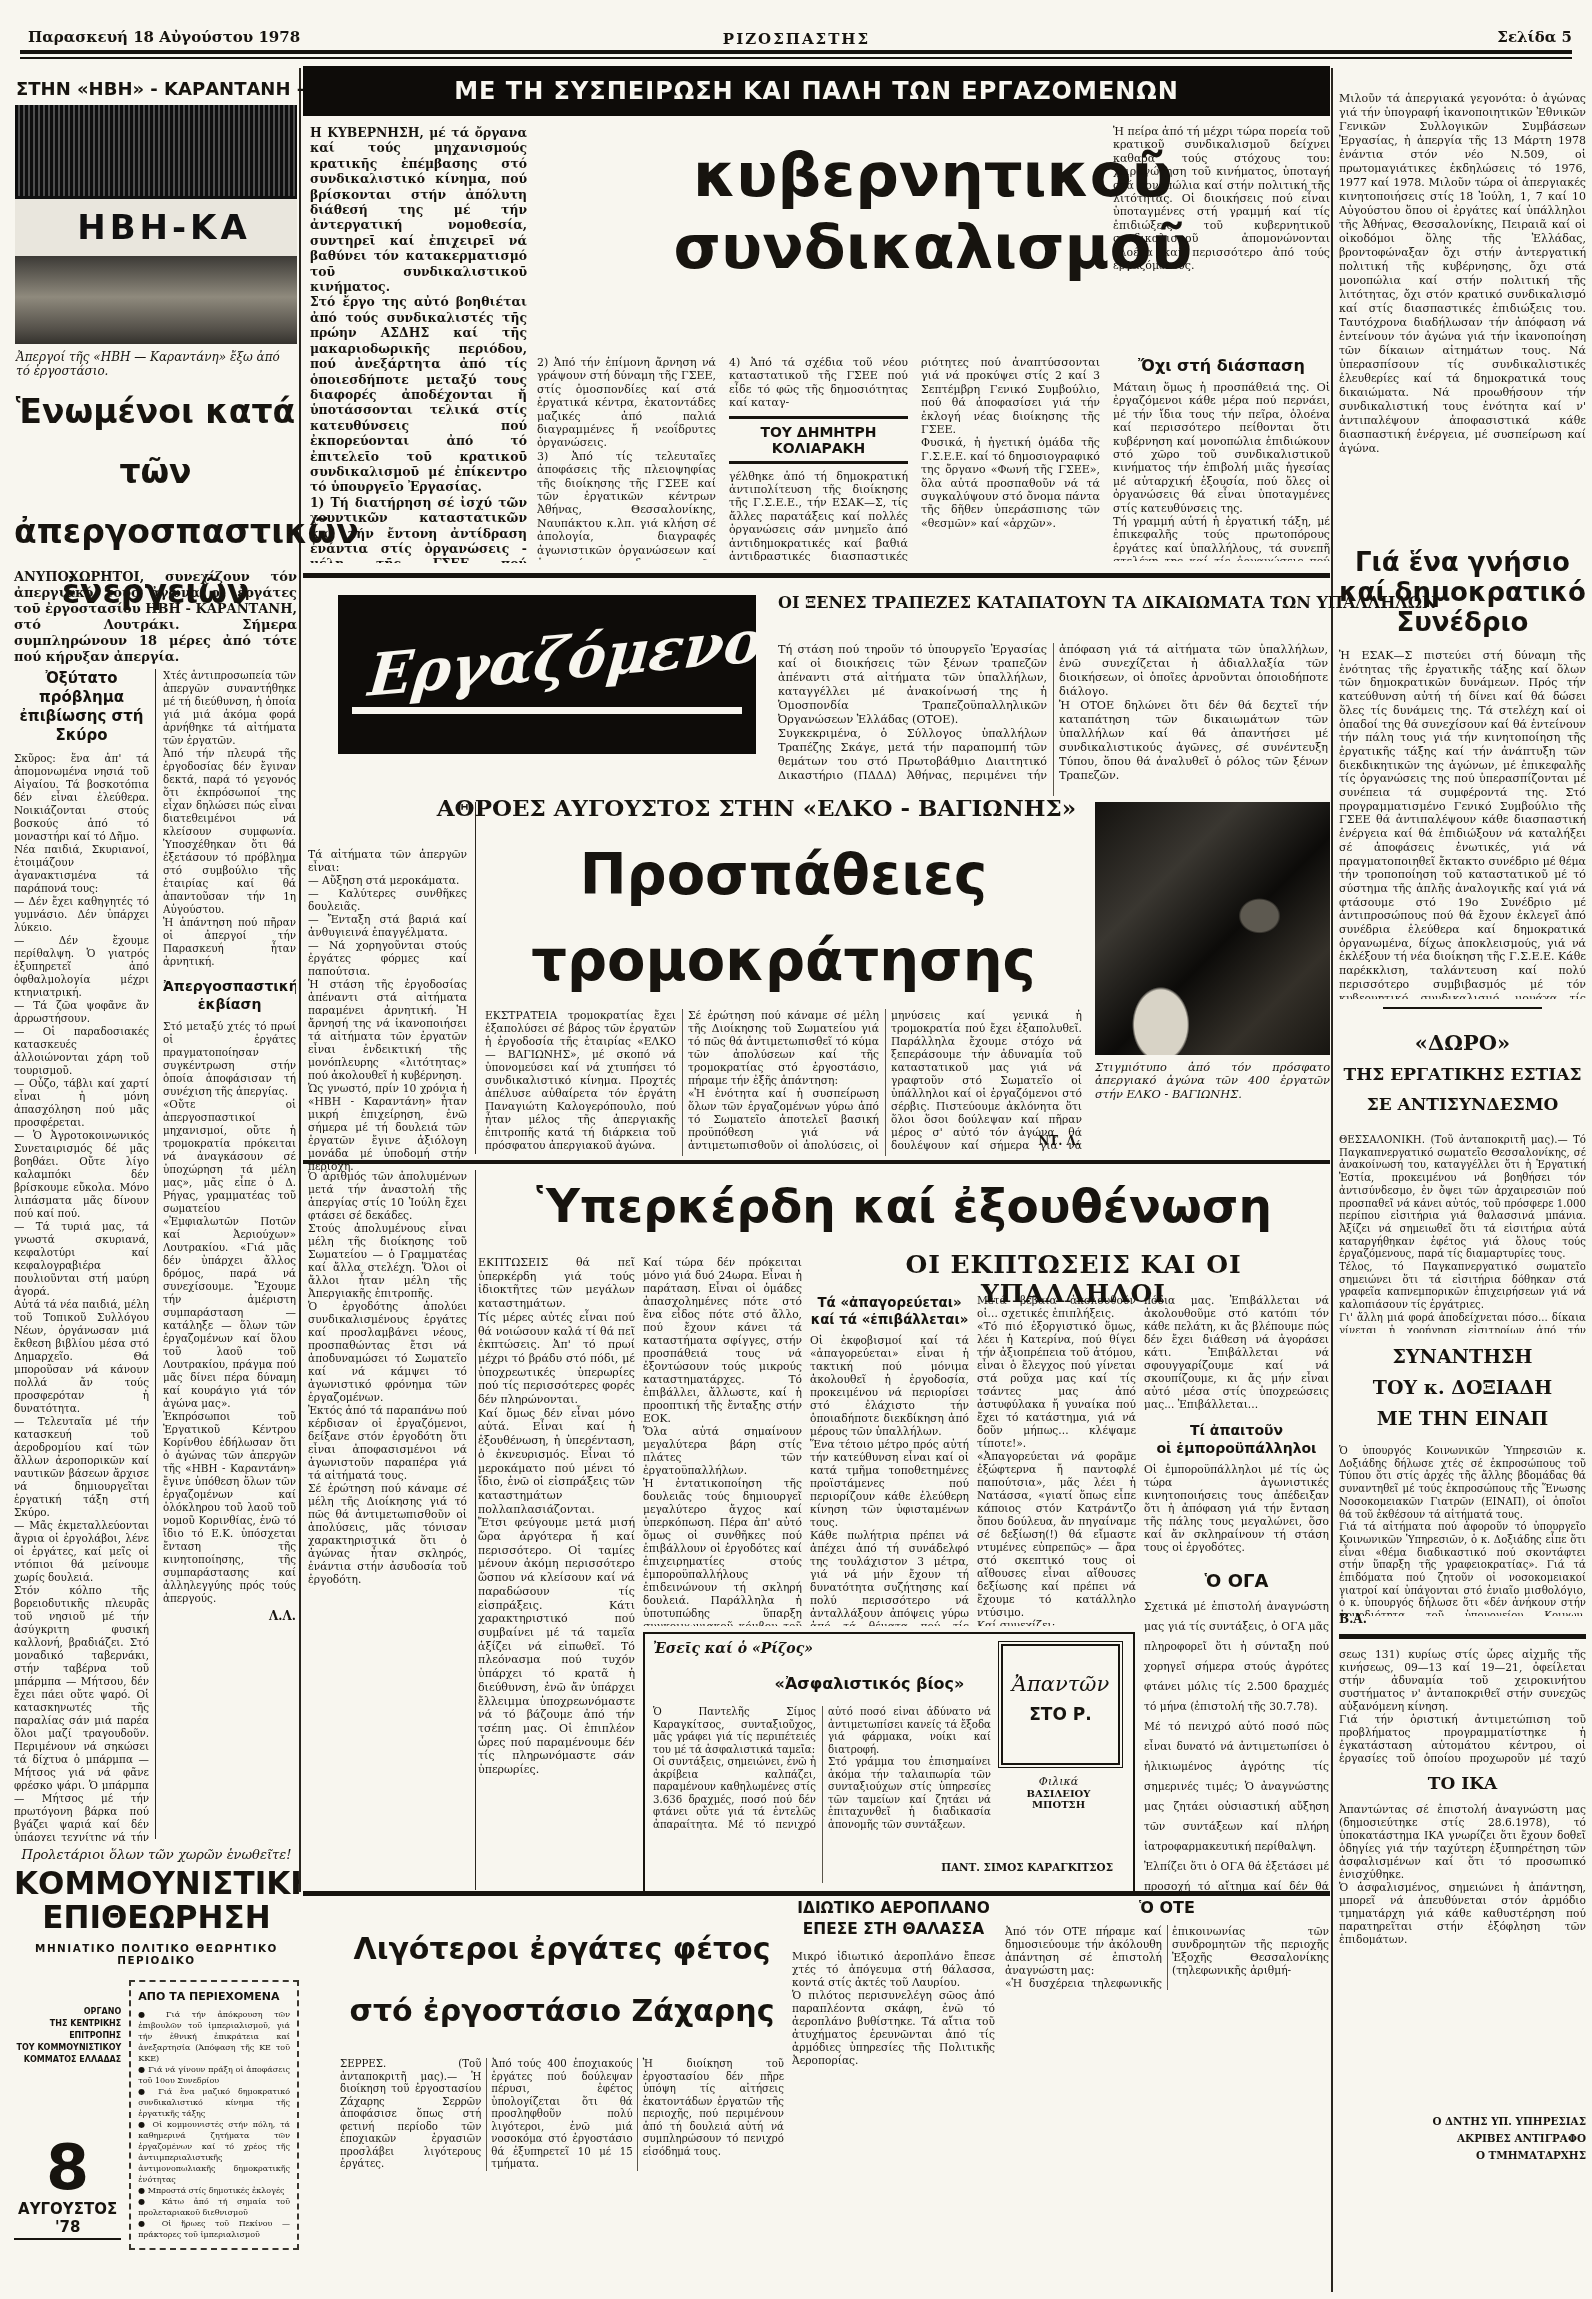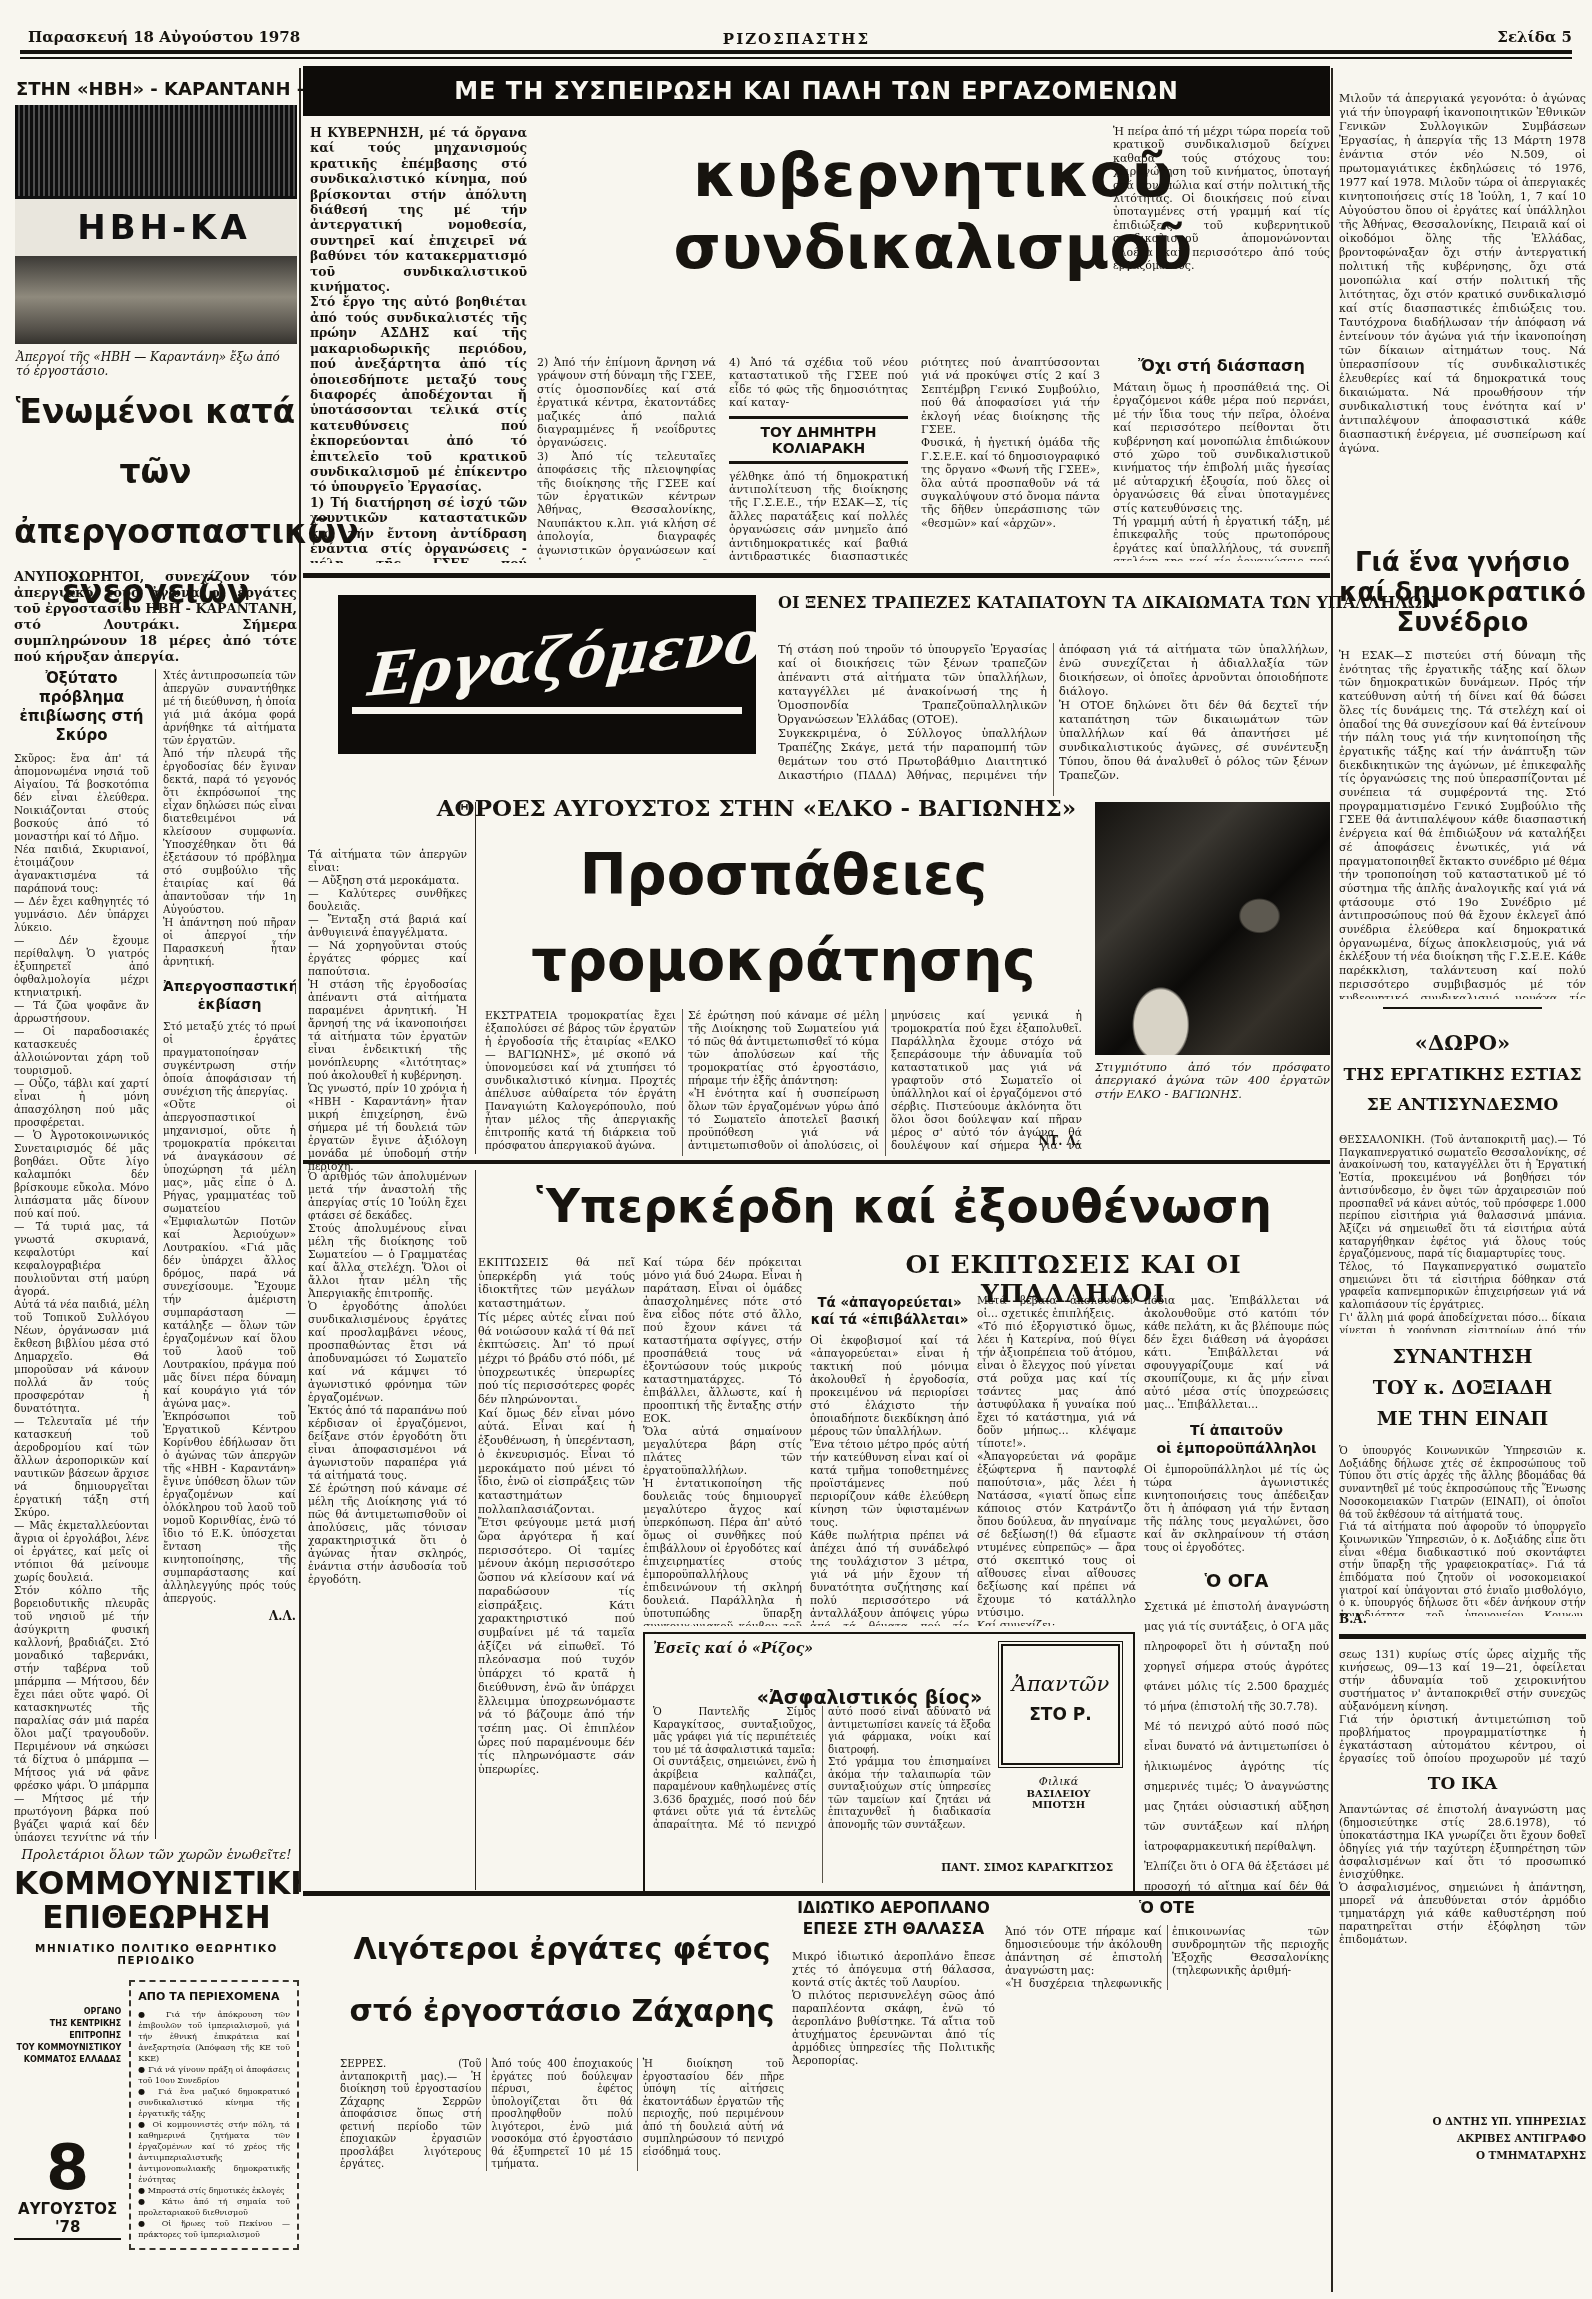"«Ἀσφαλιστικός βίος»" div.abs { font-size: 19px -> 16px; top: 52px -> 40px }
